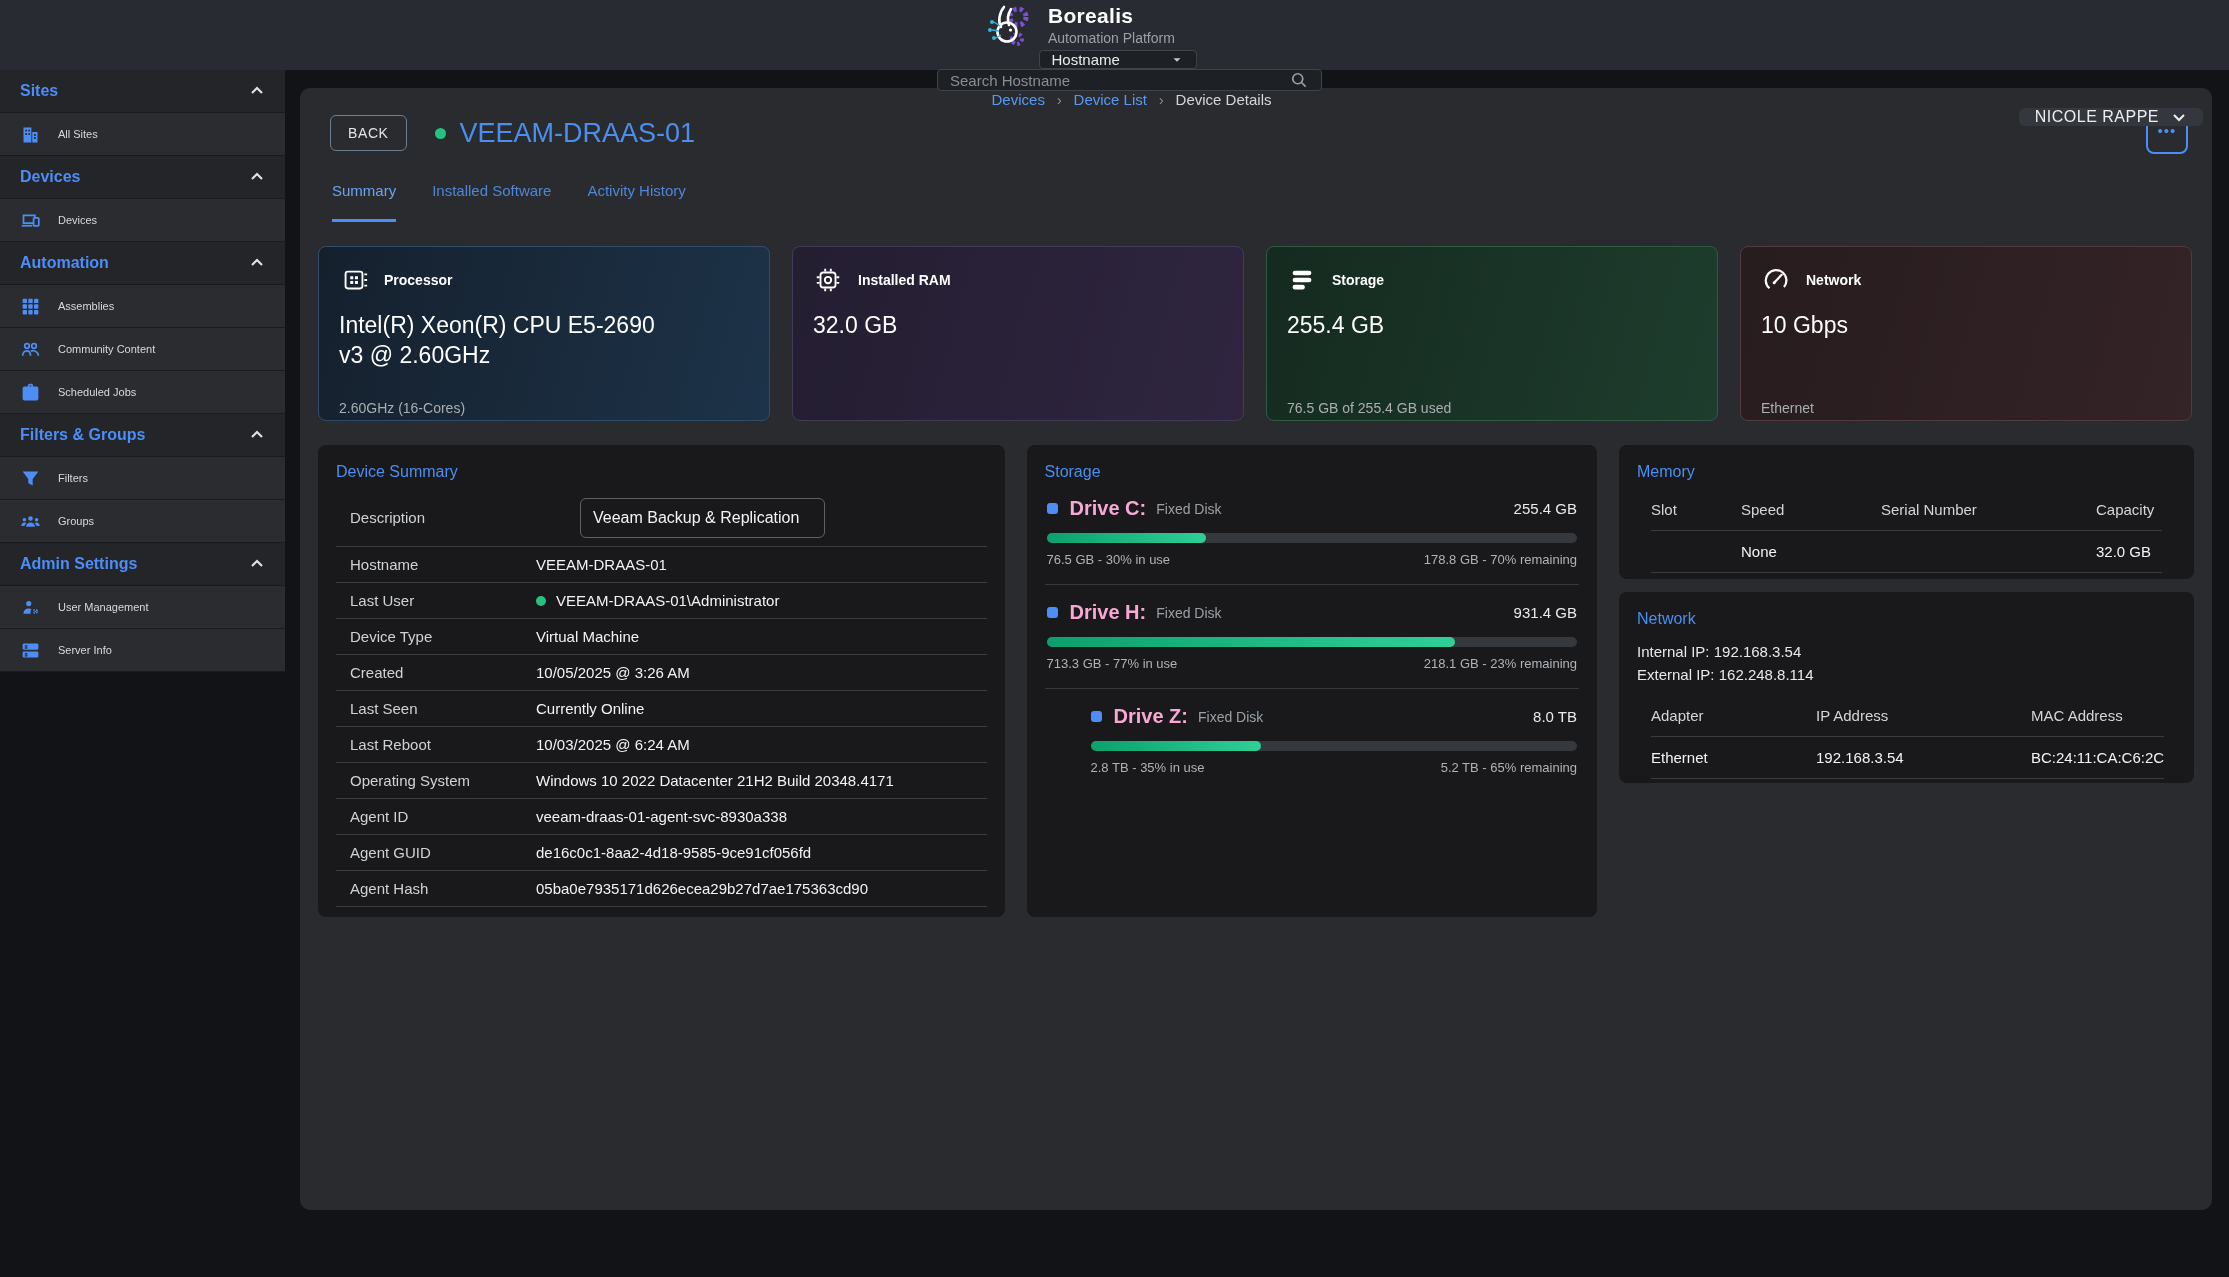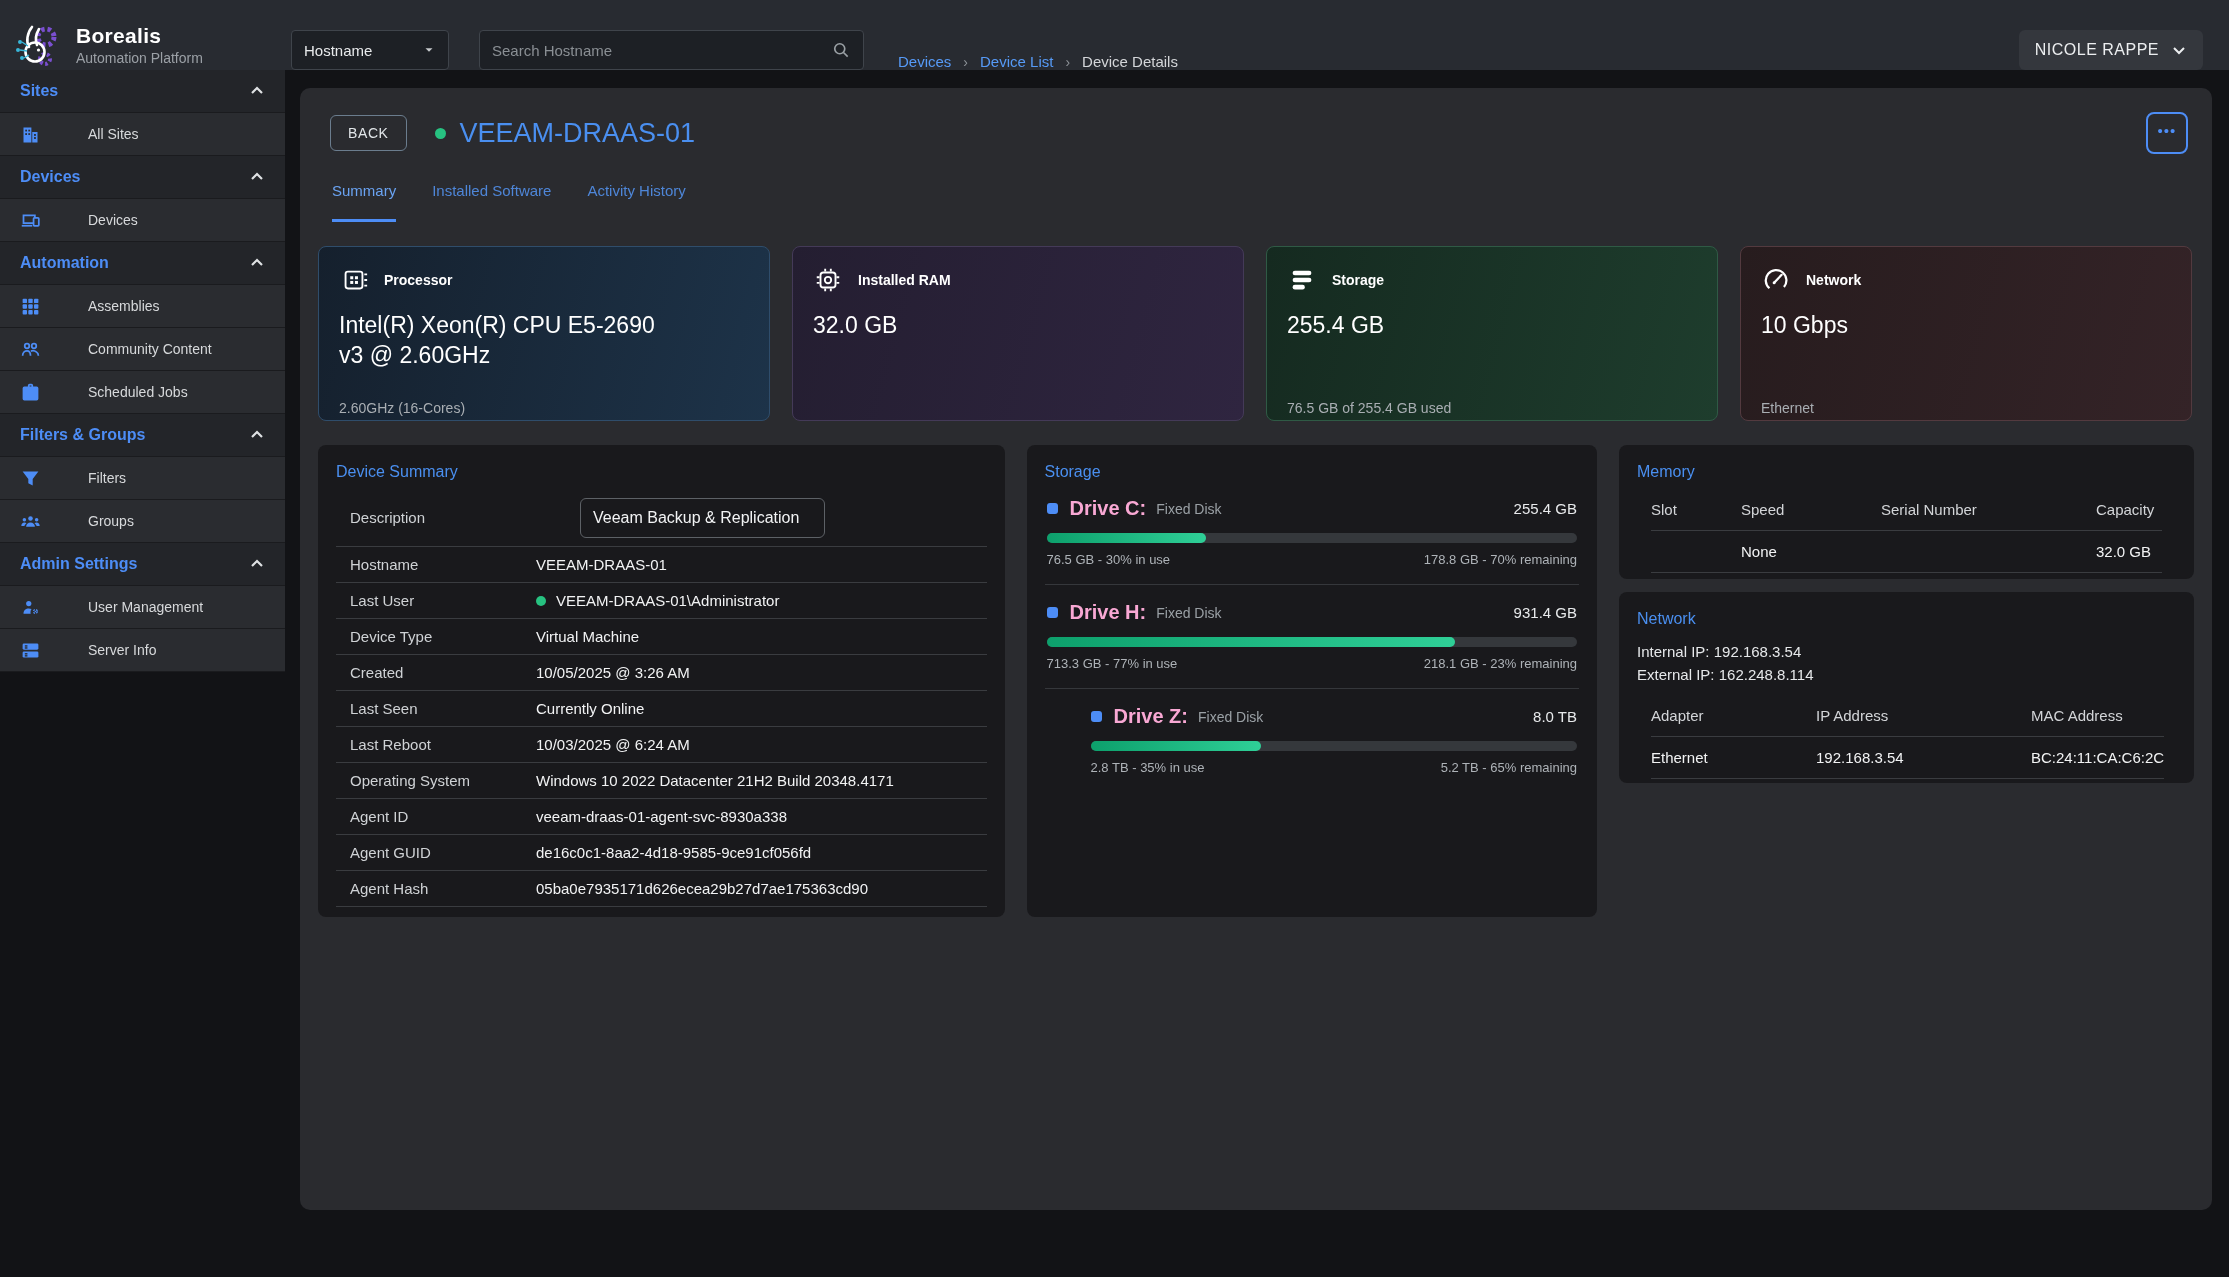"Borealis" .topbar { align-items: flex-end -> center; flex-direction: none -> column }
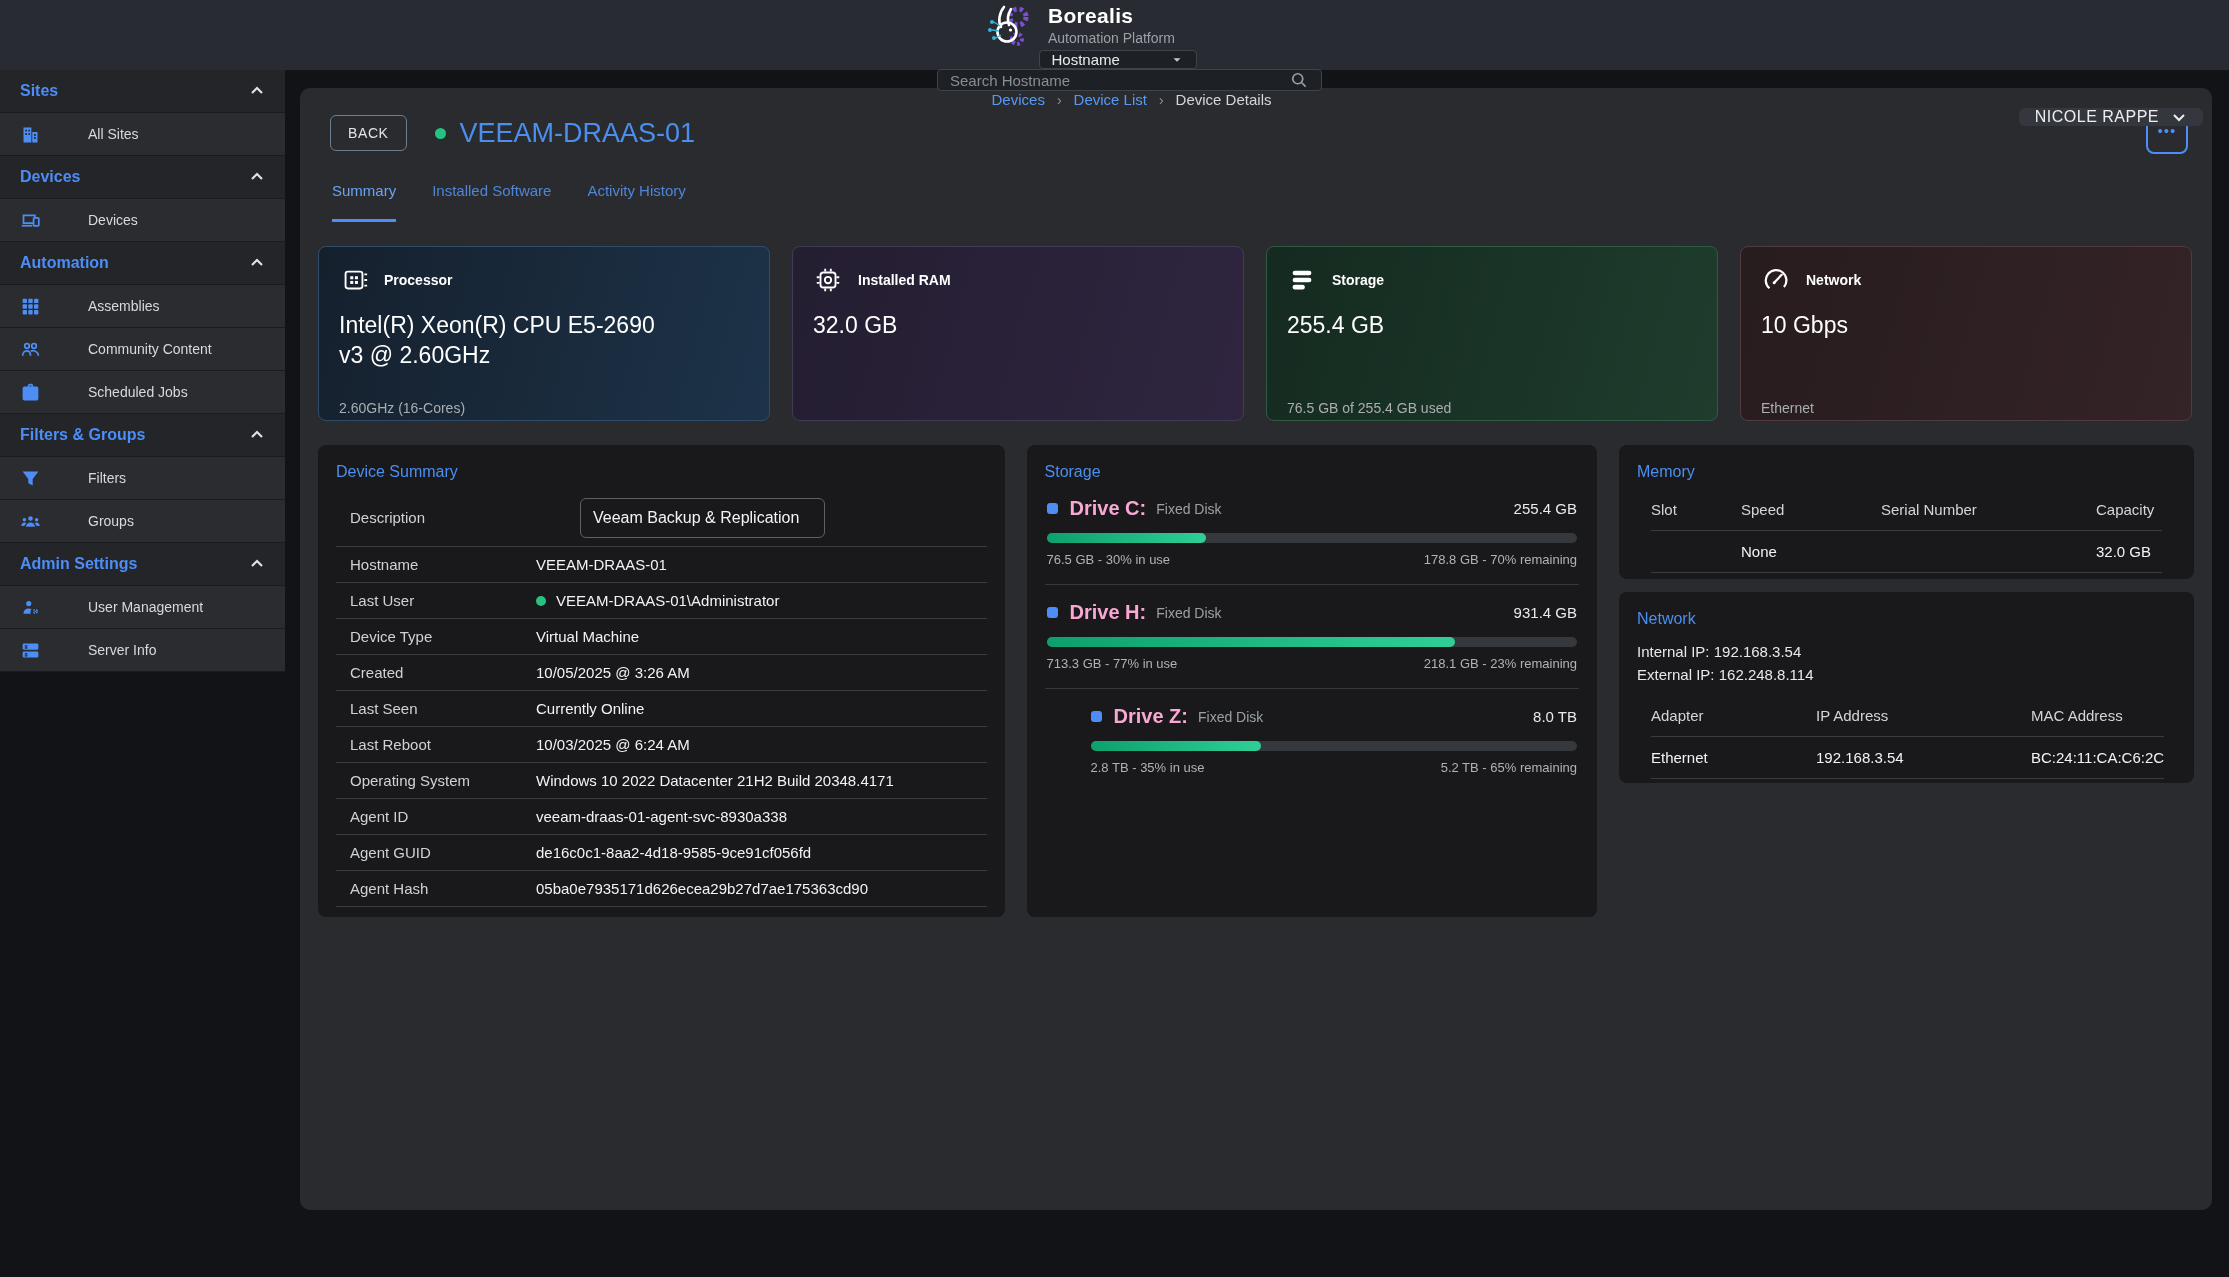"All Sites" .side-item .item-label { font-size: 14px -> 11px; margin-left: 30px -> none }
